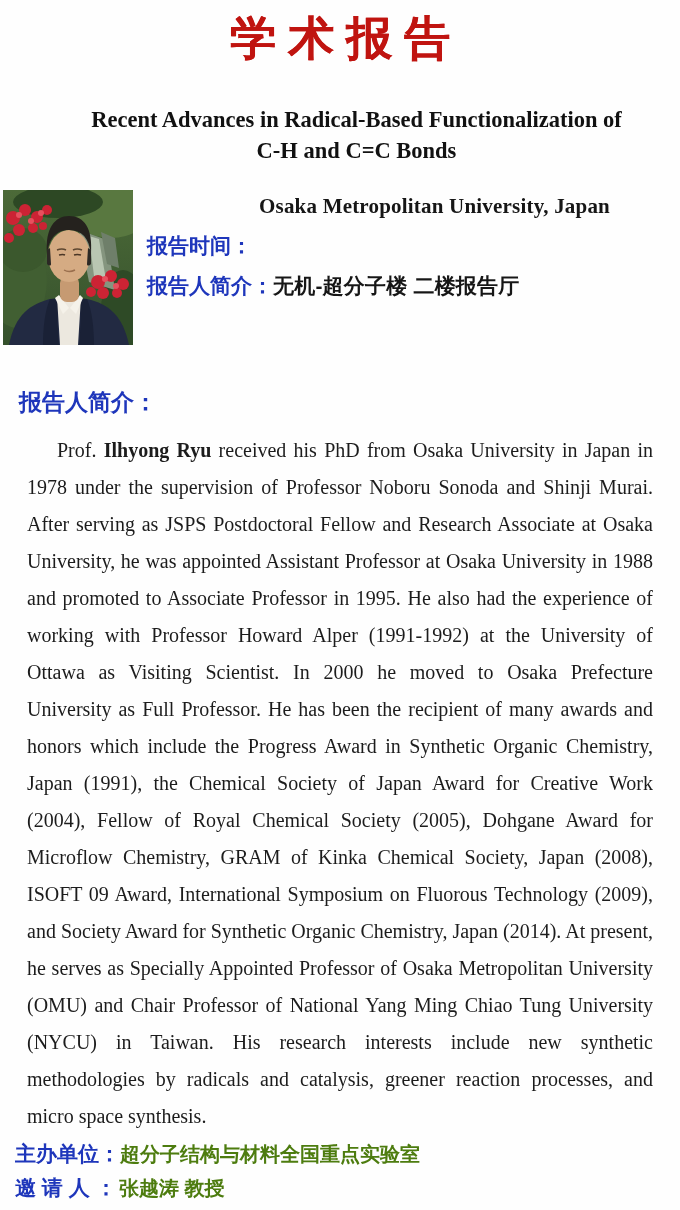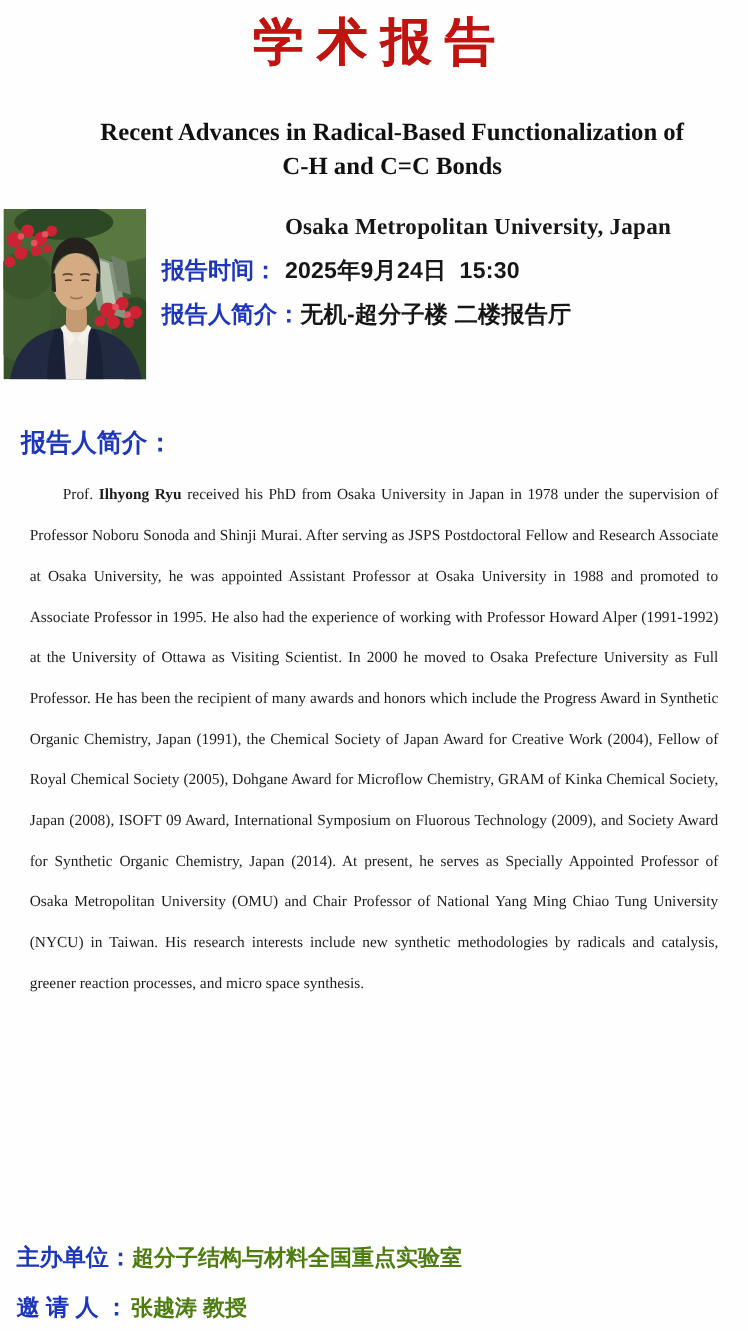"2025年9月24日 15:30" span.val { html: <span>2025年9月24日 15:30</span> -> none }
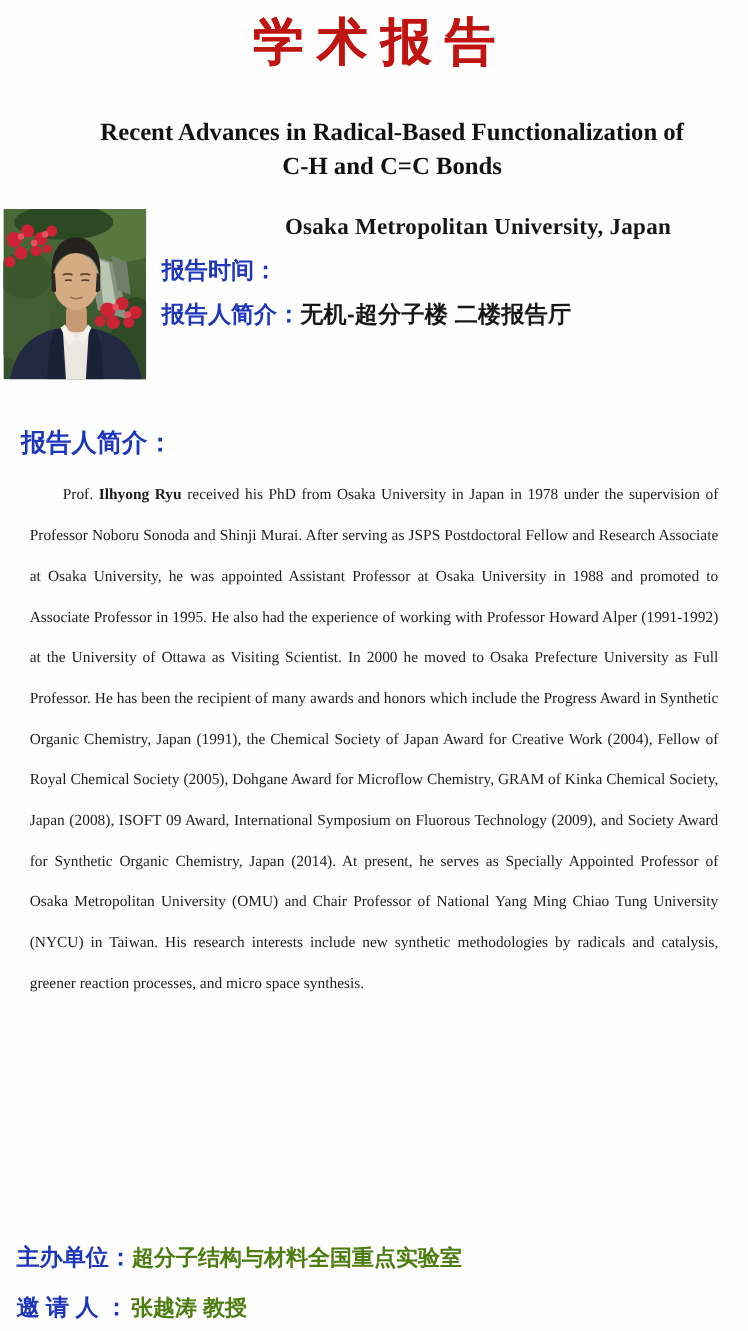"Prof. Ilhyong Ryu received his" .bio-para { font-size: 14px -> 20px }
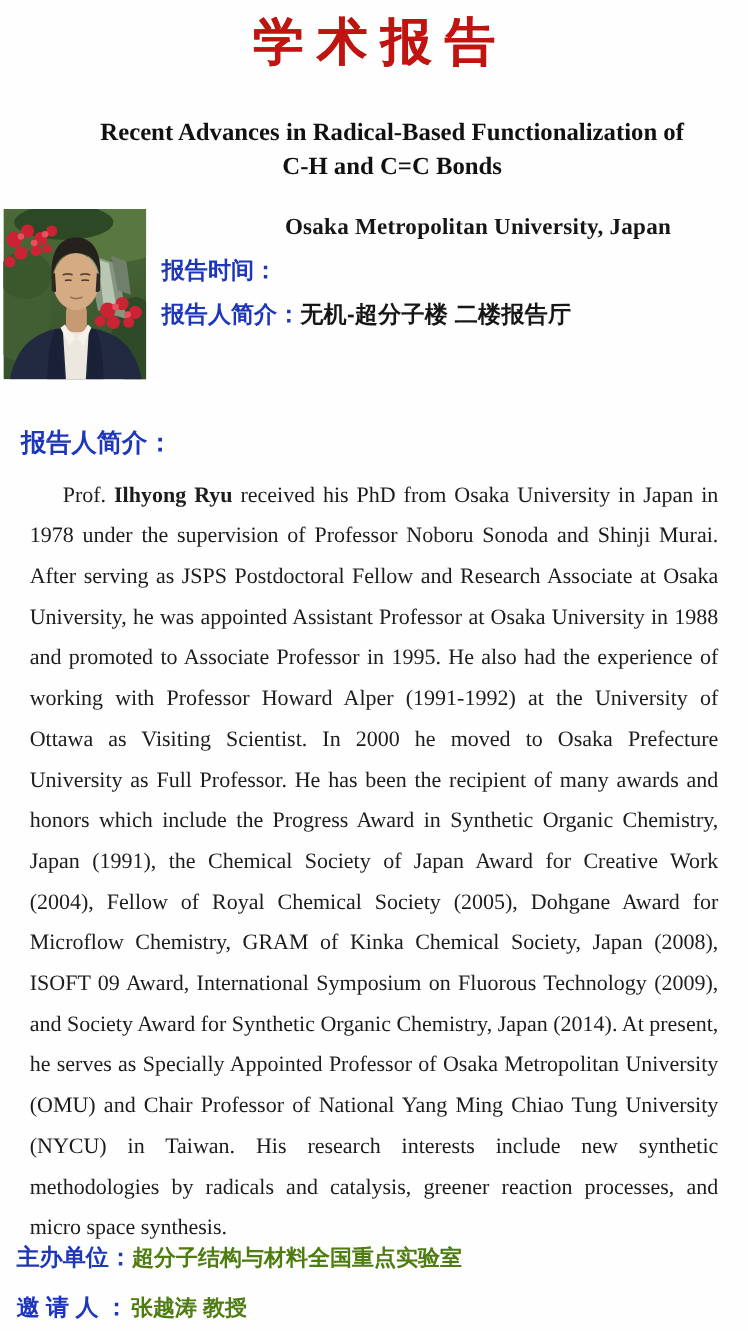"主办单位：" .footer-row { margin-top: 17px -> 6px }
